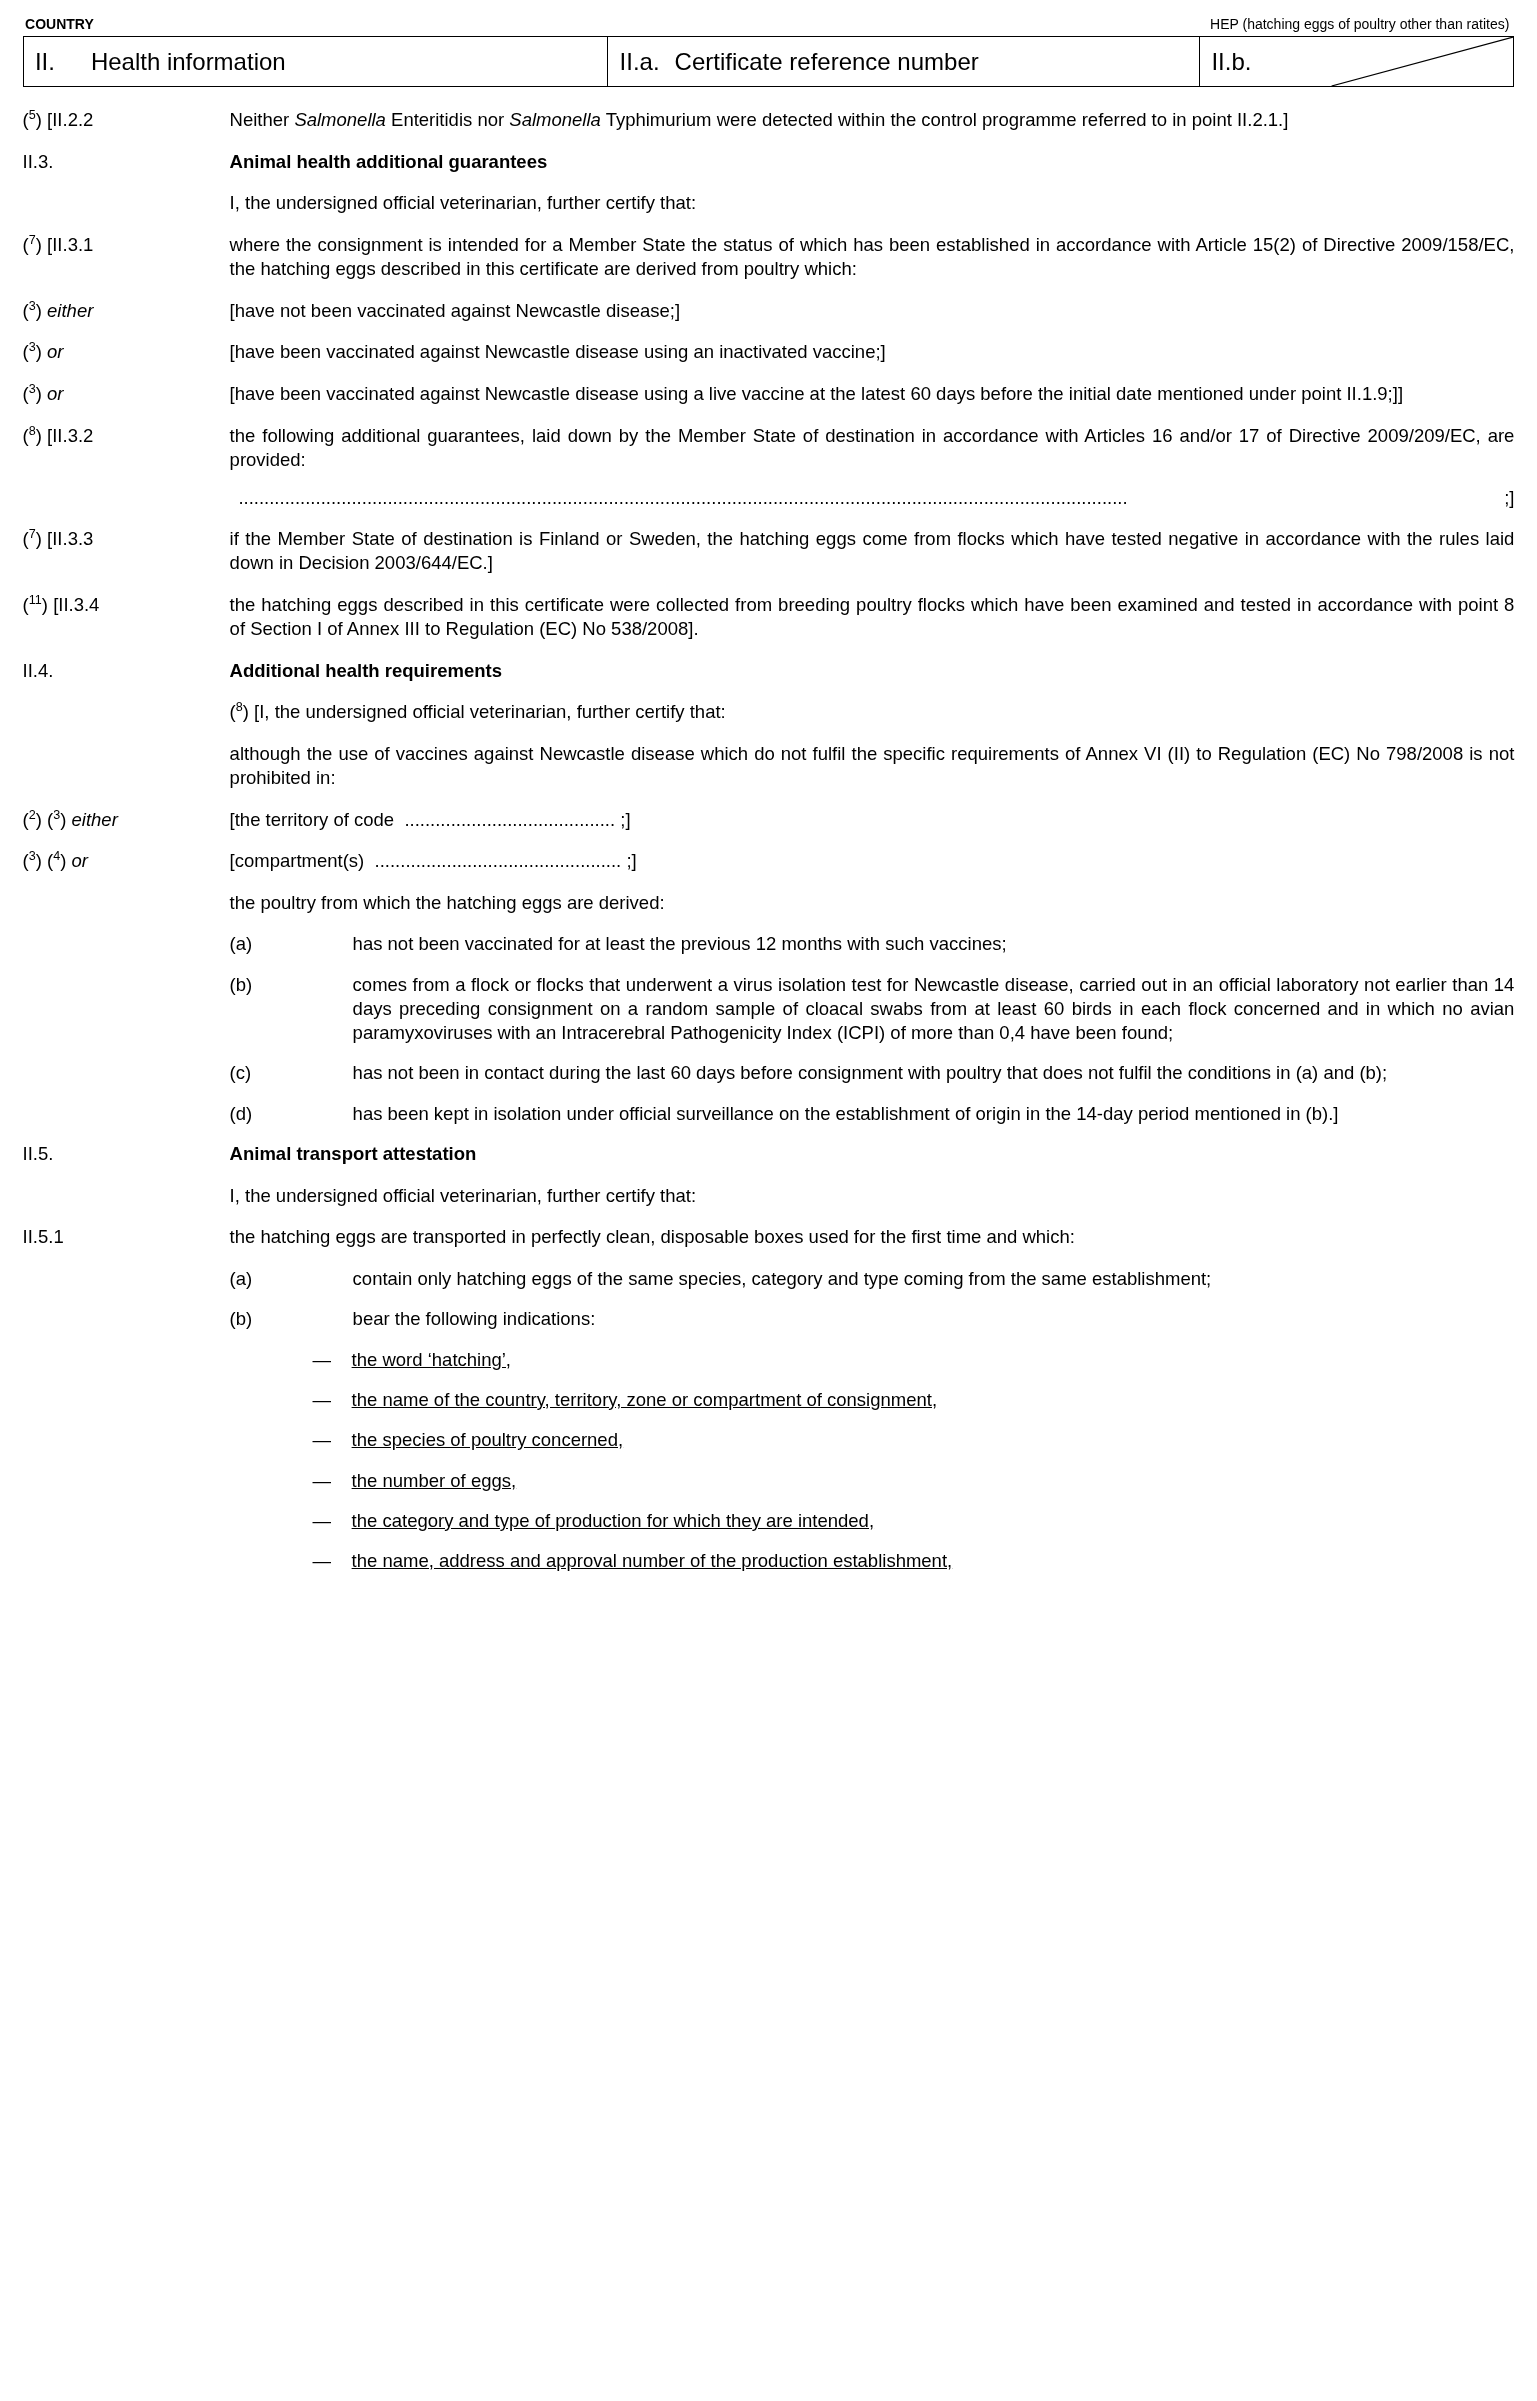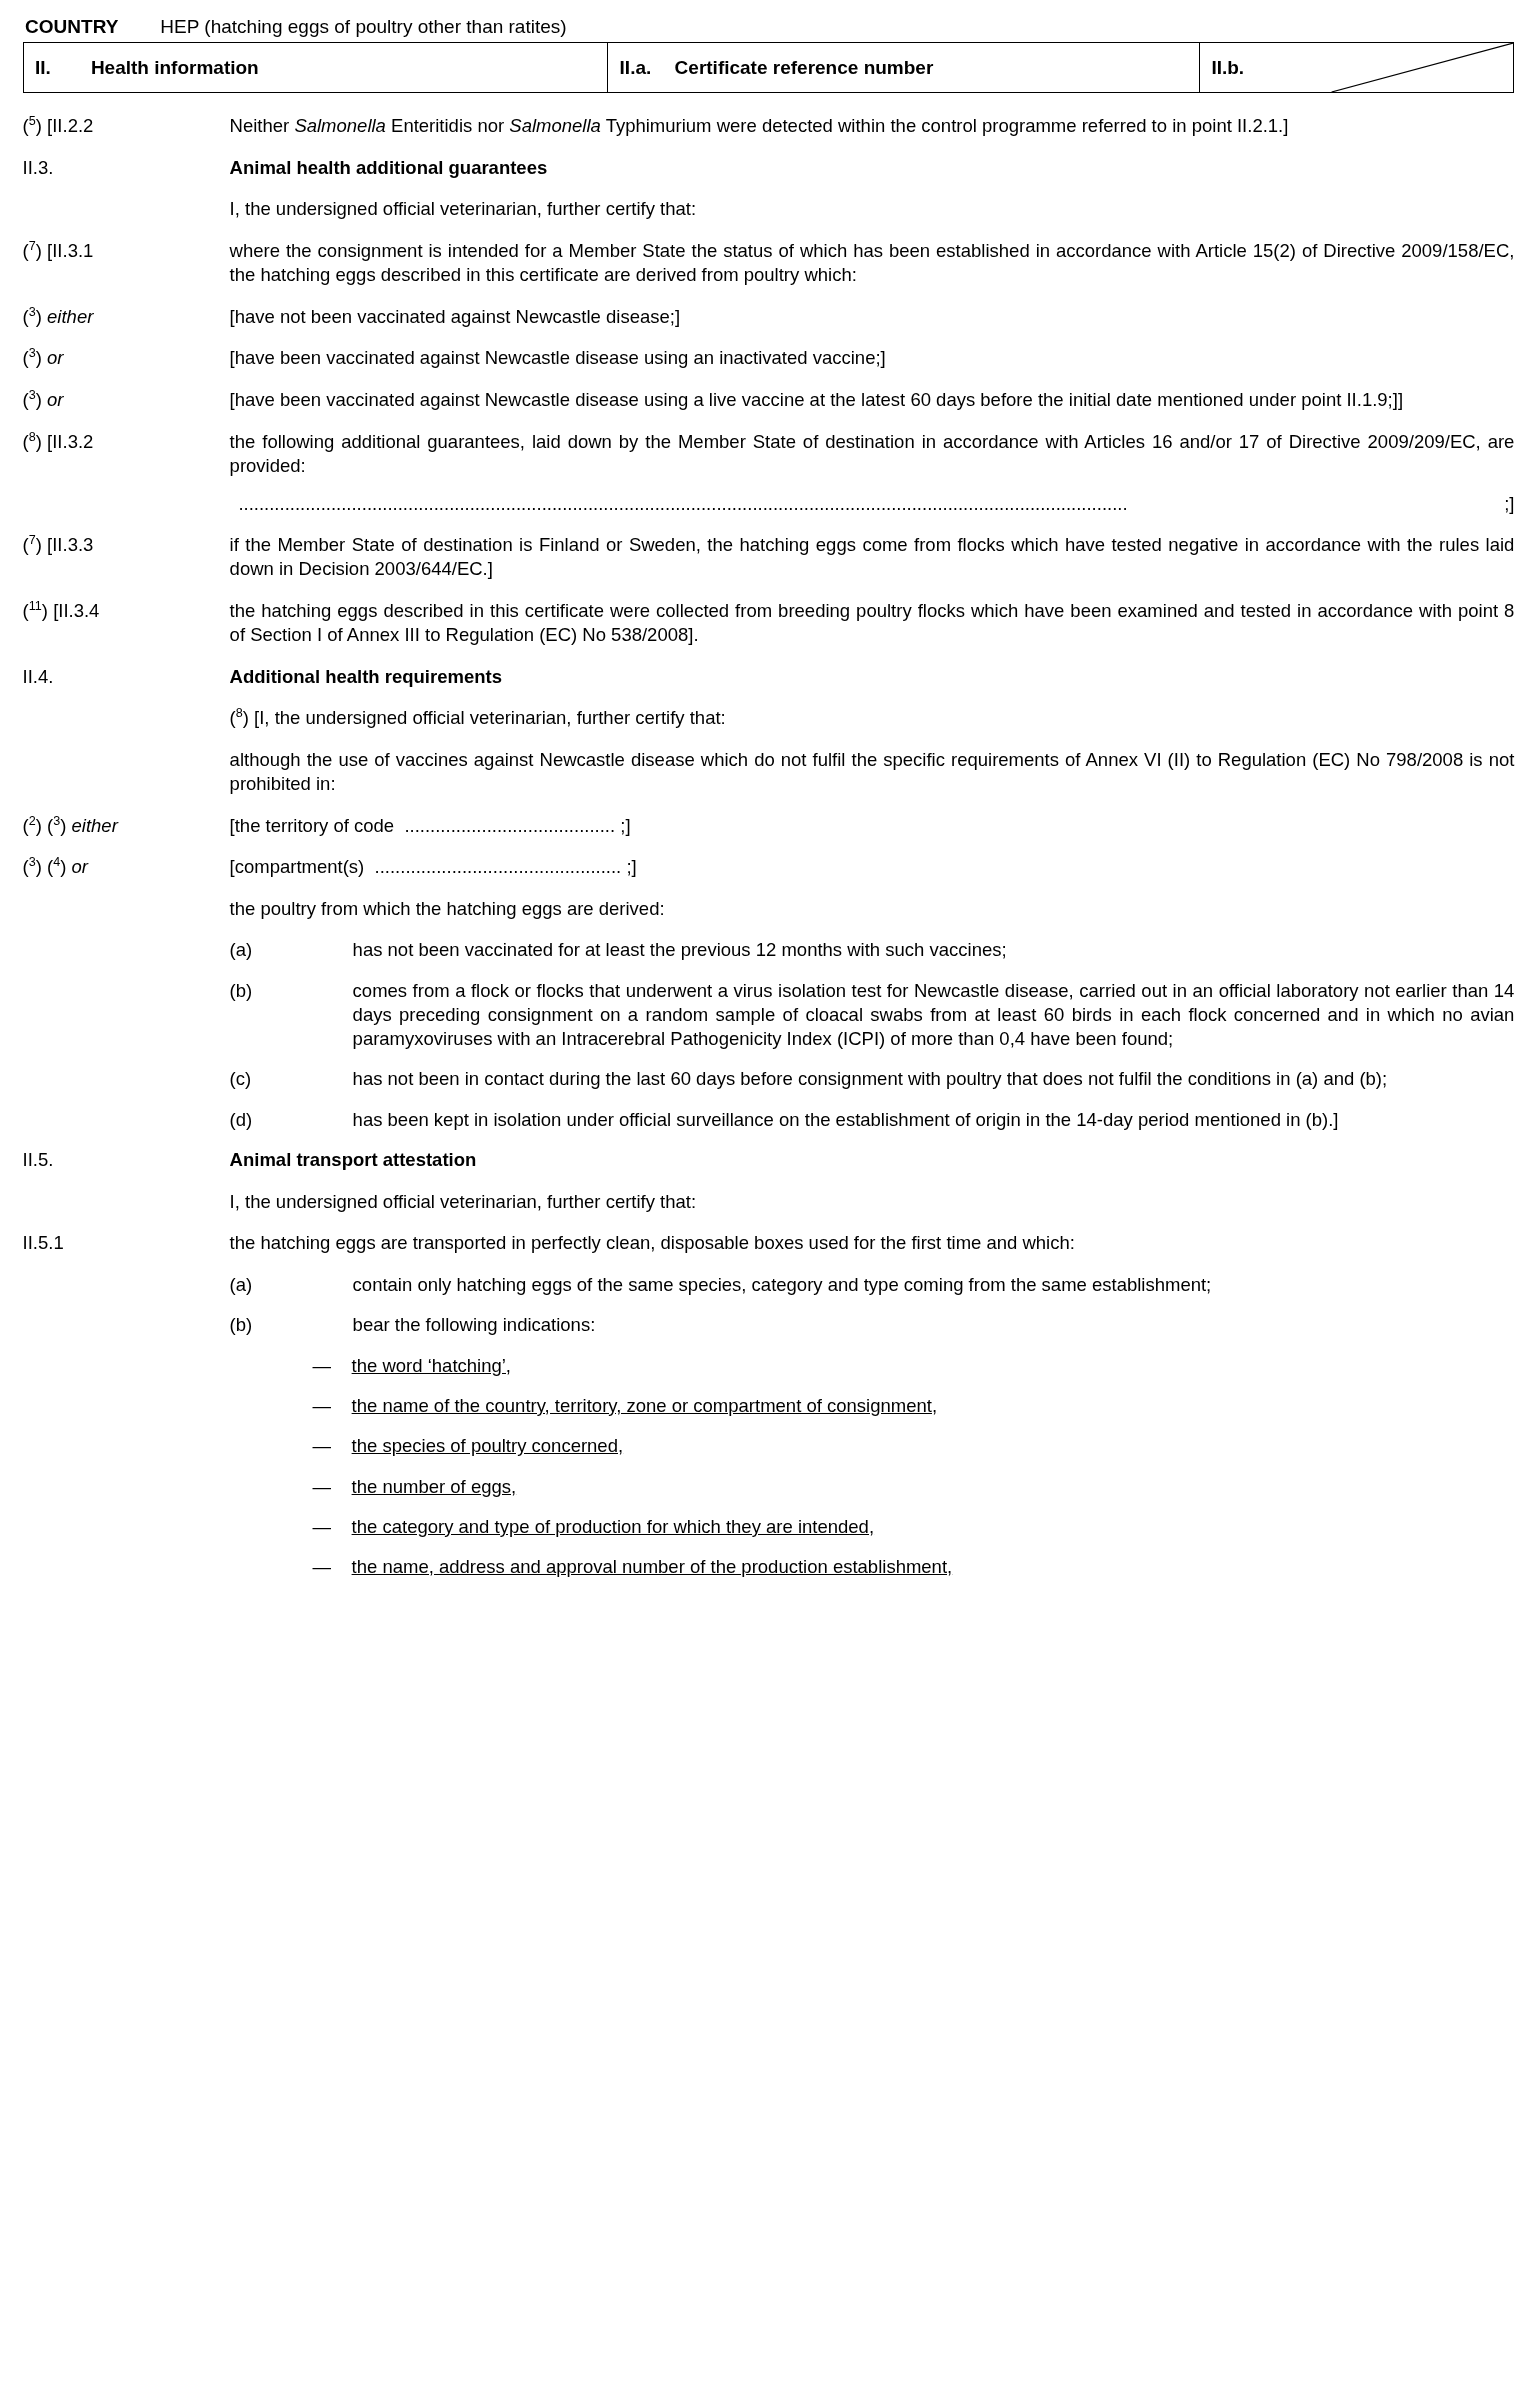"COUNTRY" .doc-header { font-size: 19px -> 14px; justify-content: none -> space-between }
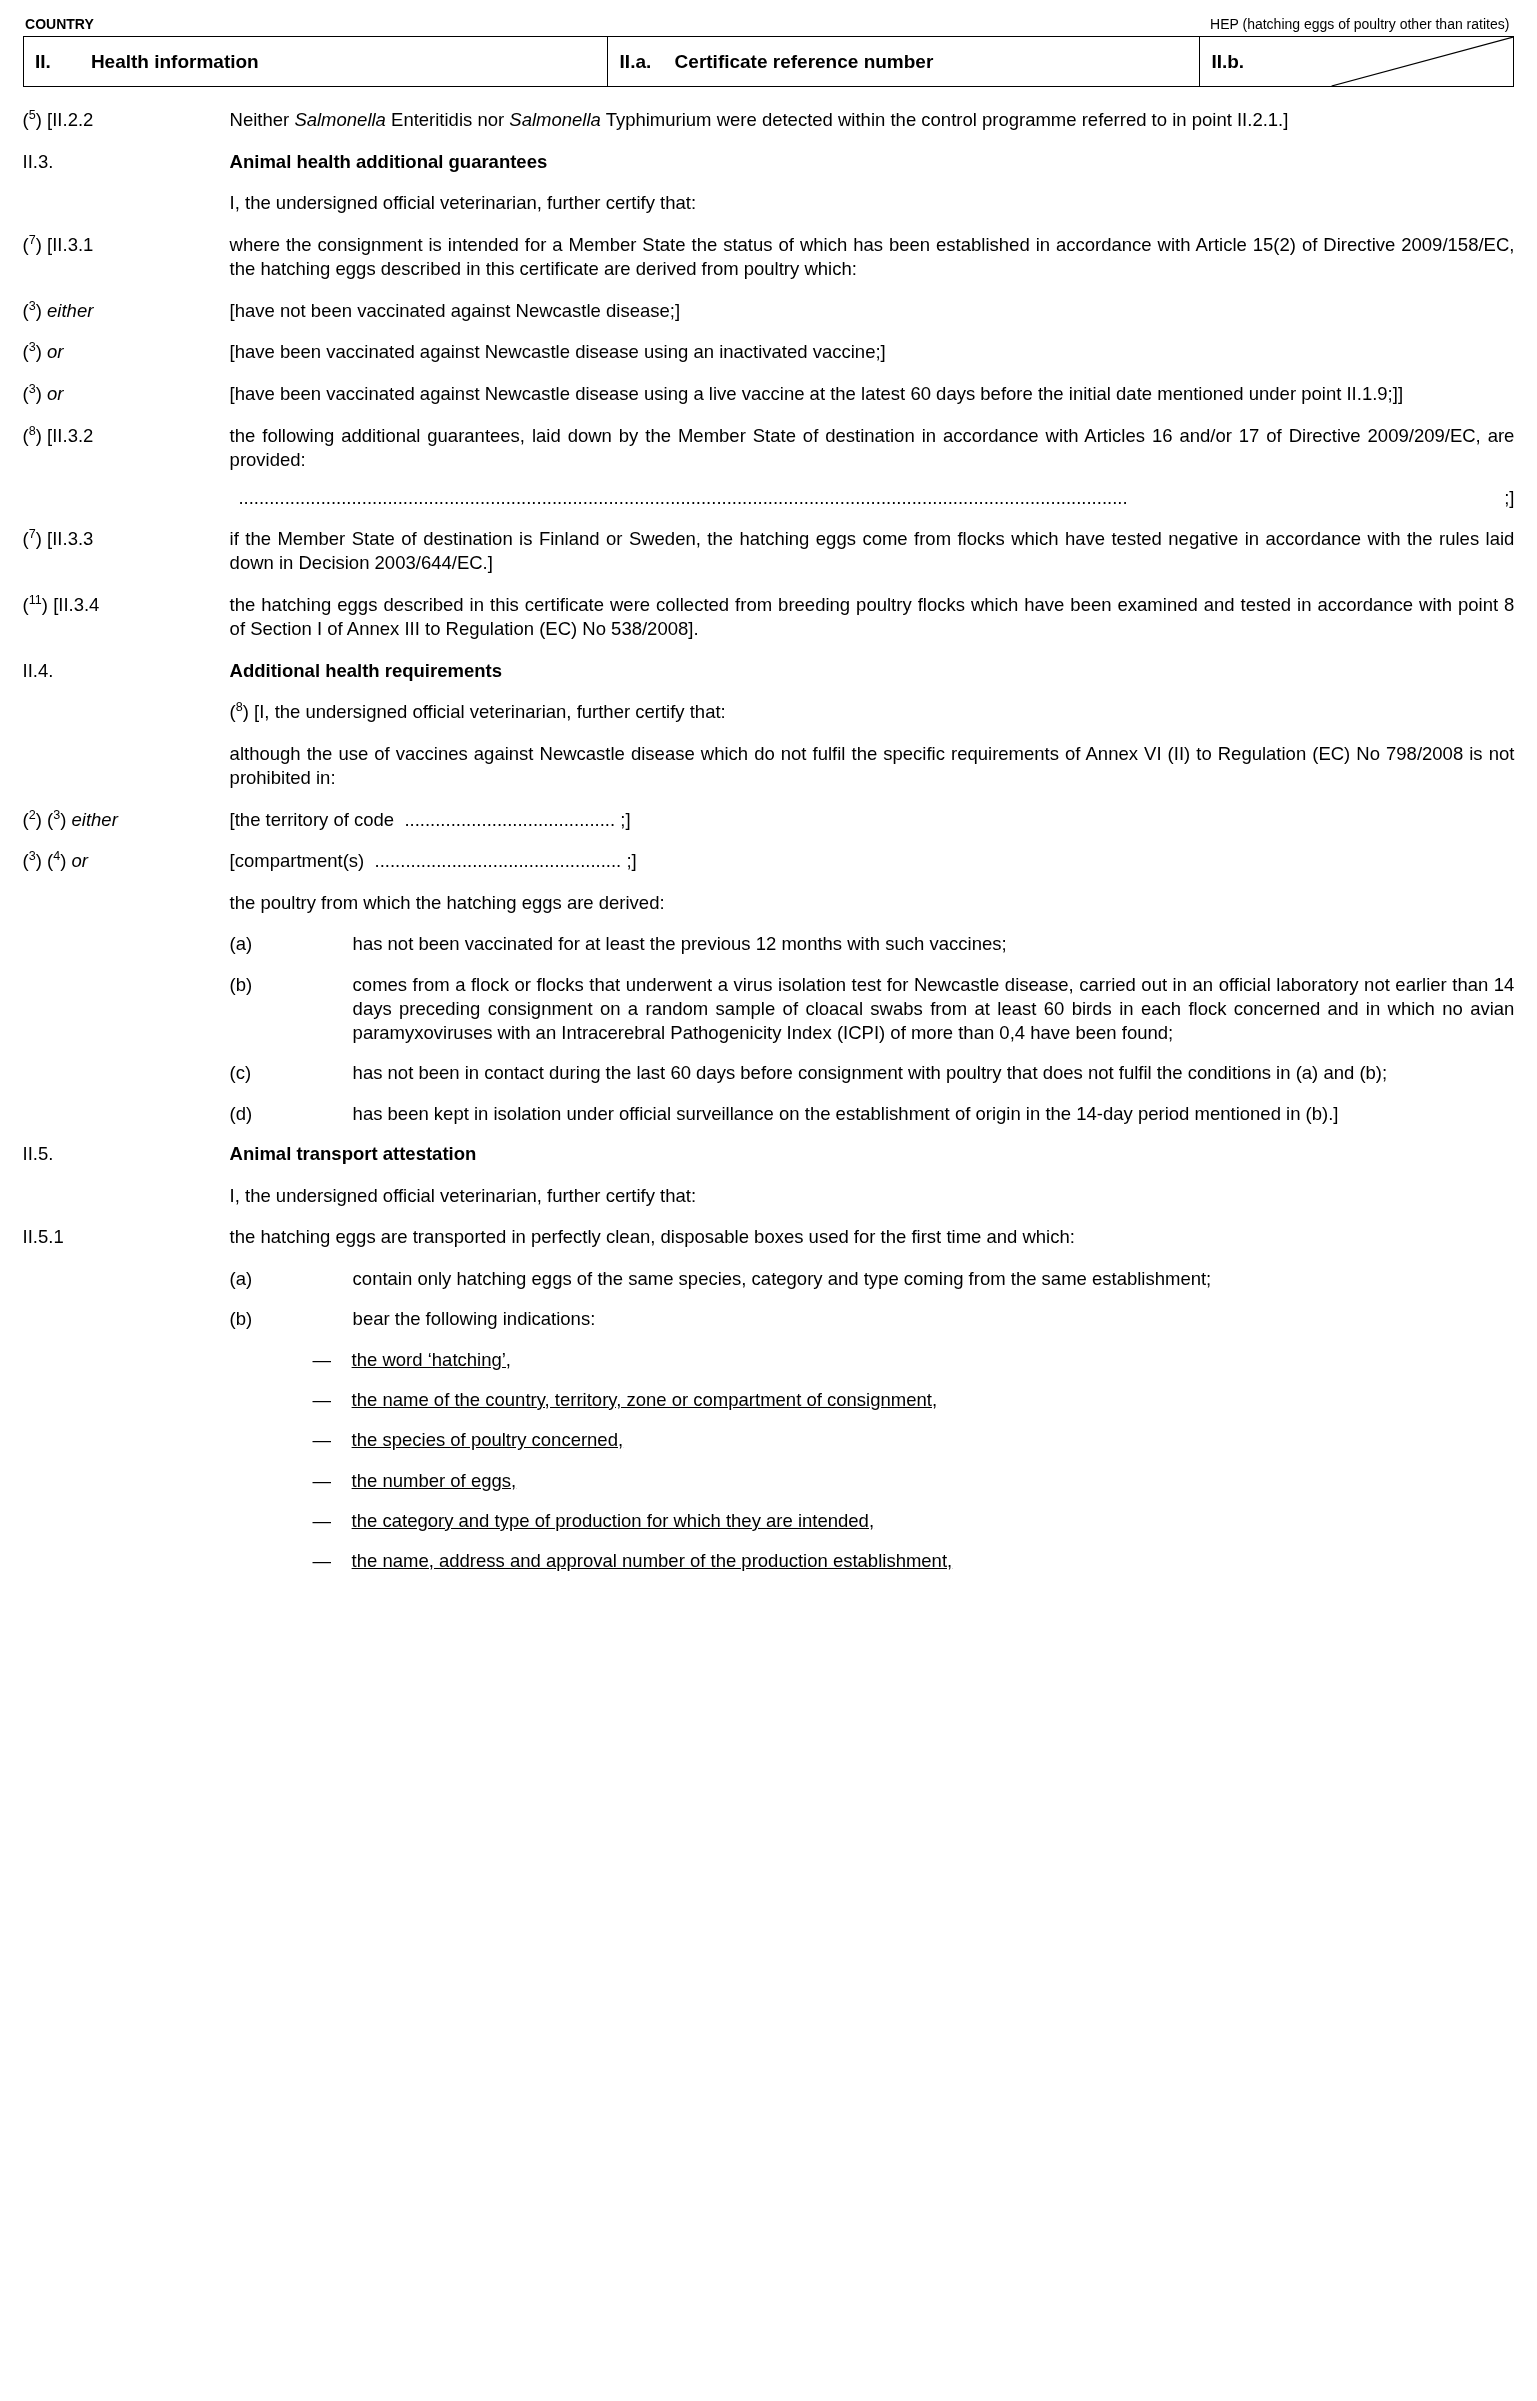"II. Health information" .head-table td { font-size: 19px -> 24px; font-weight: bold -> none }
